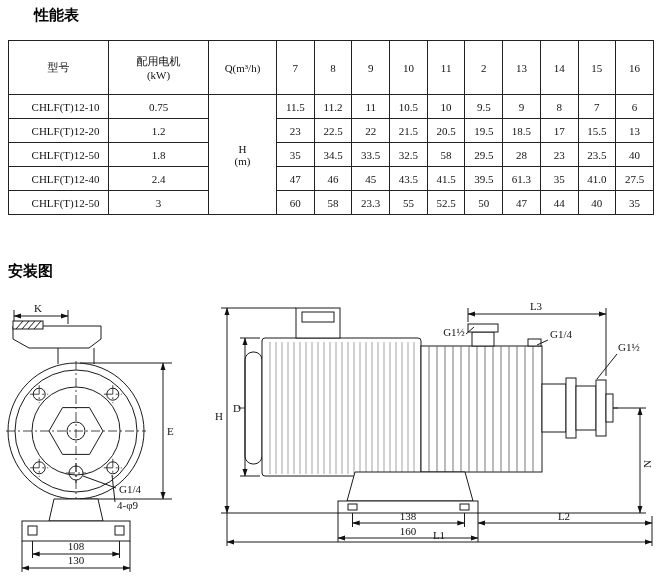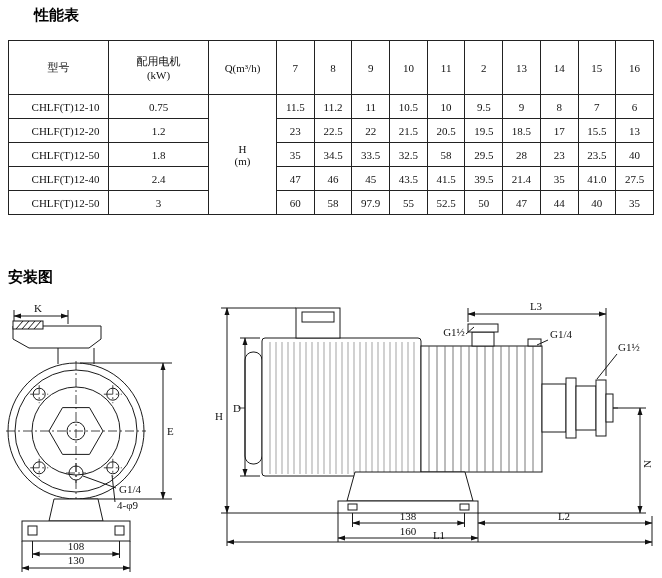"21.4" td { text: 21.4 -> 61.3 }
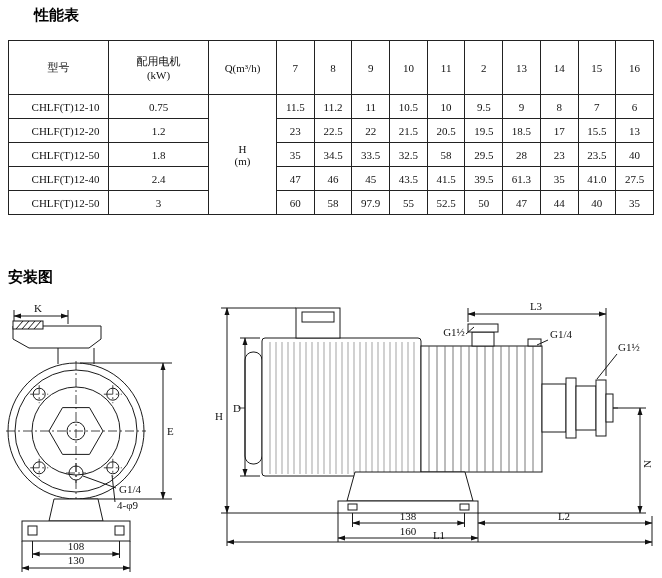"97.9" td { text: 97.9 -> 23.3 }
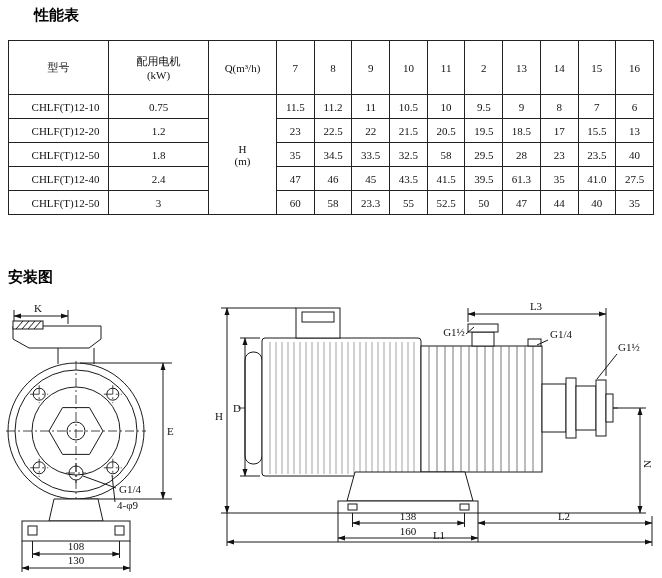"安装图" #install-heading { top: 268px -> 262px }
